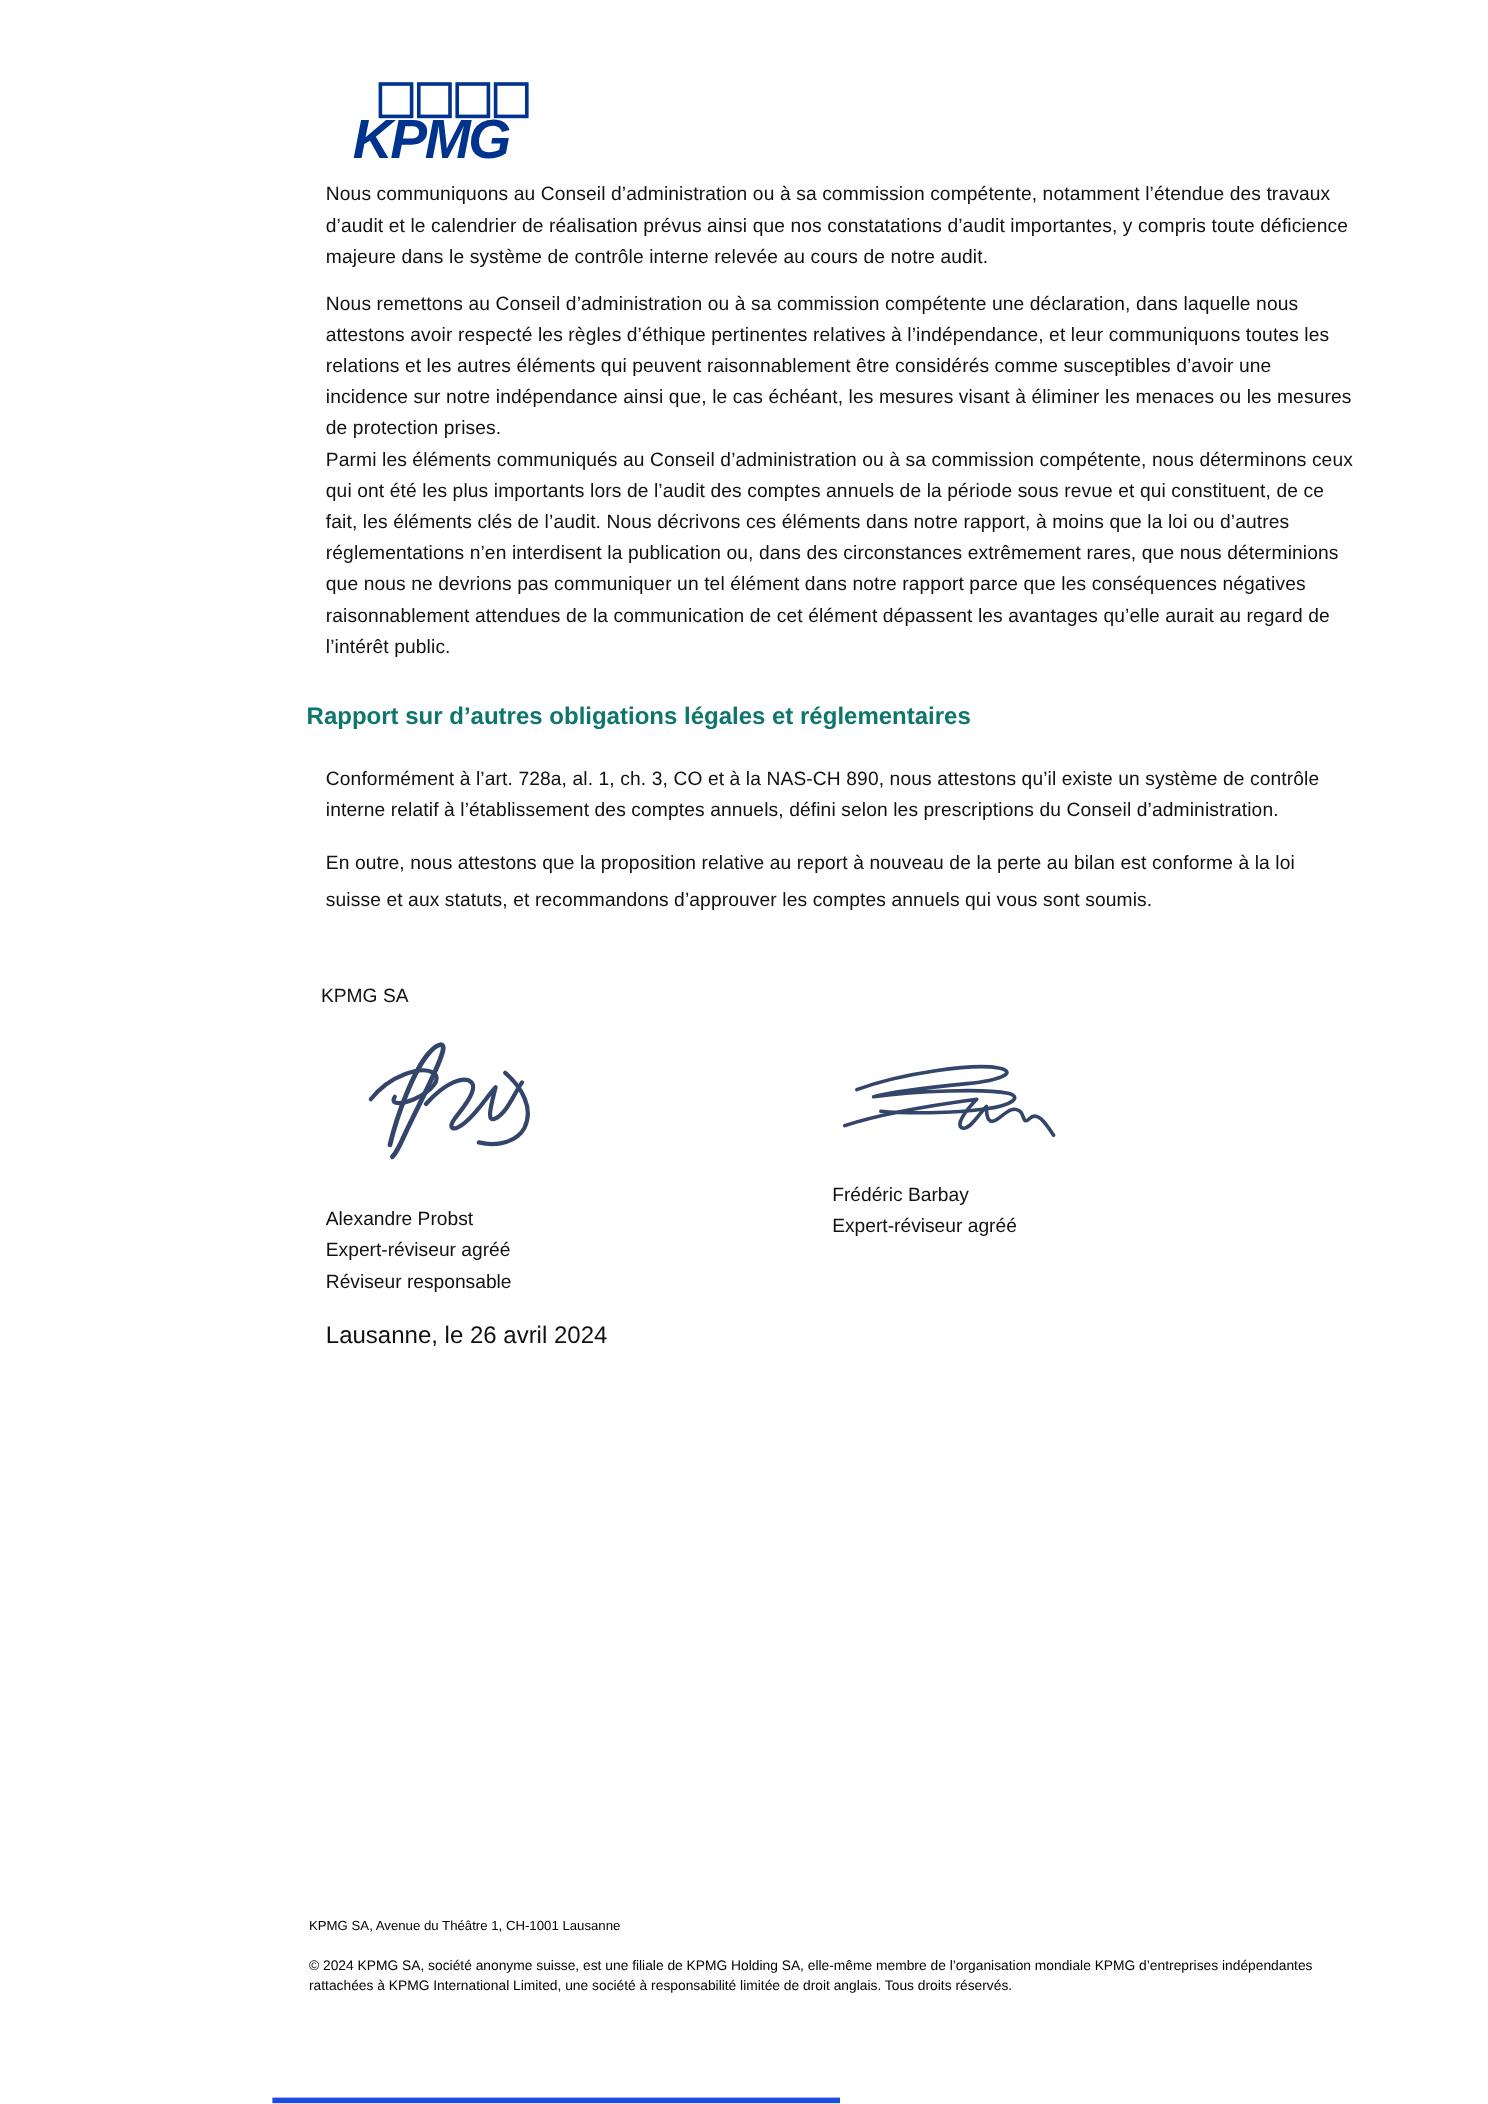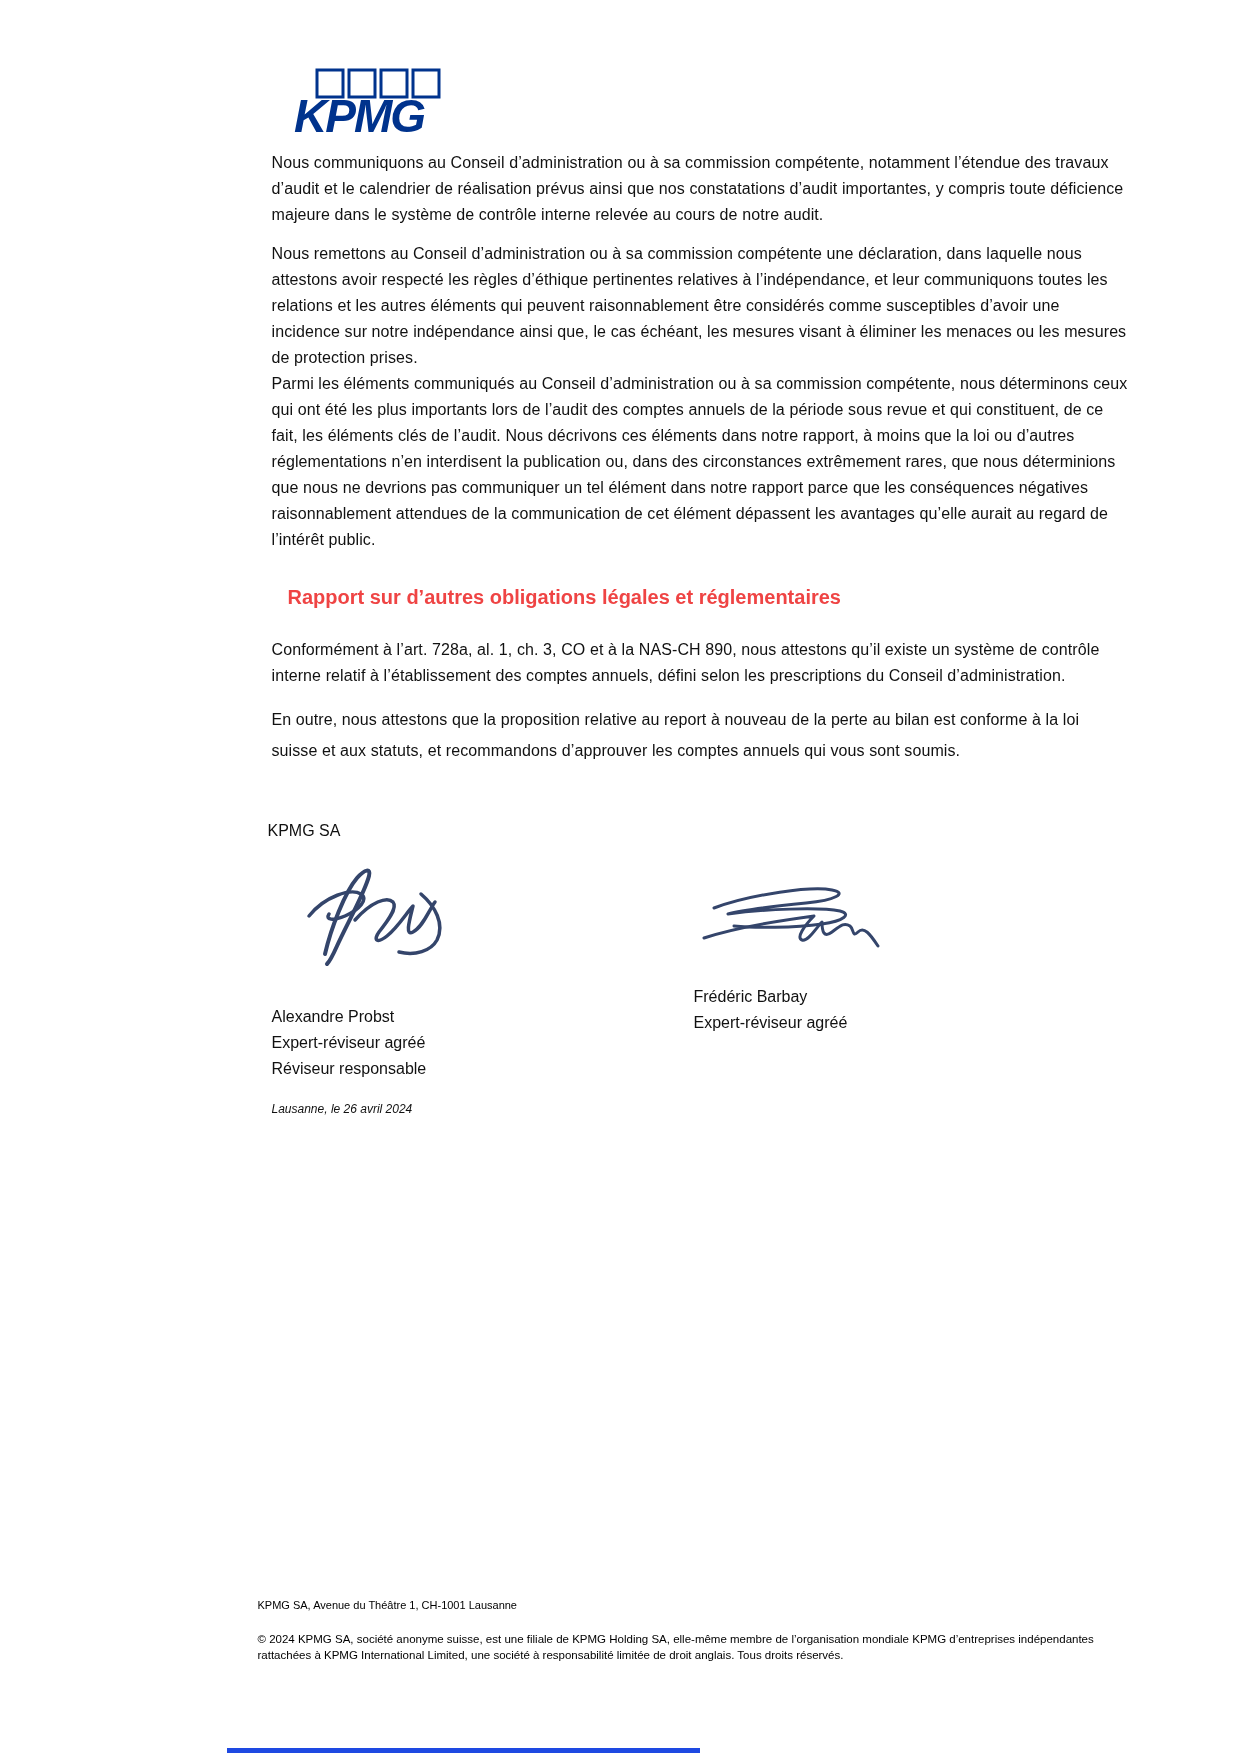"Rapport sur d’autres obligations légales" .section-heading { color: #ef4444 -> #0f766e; left: 176px -> 144px }
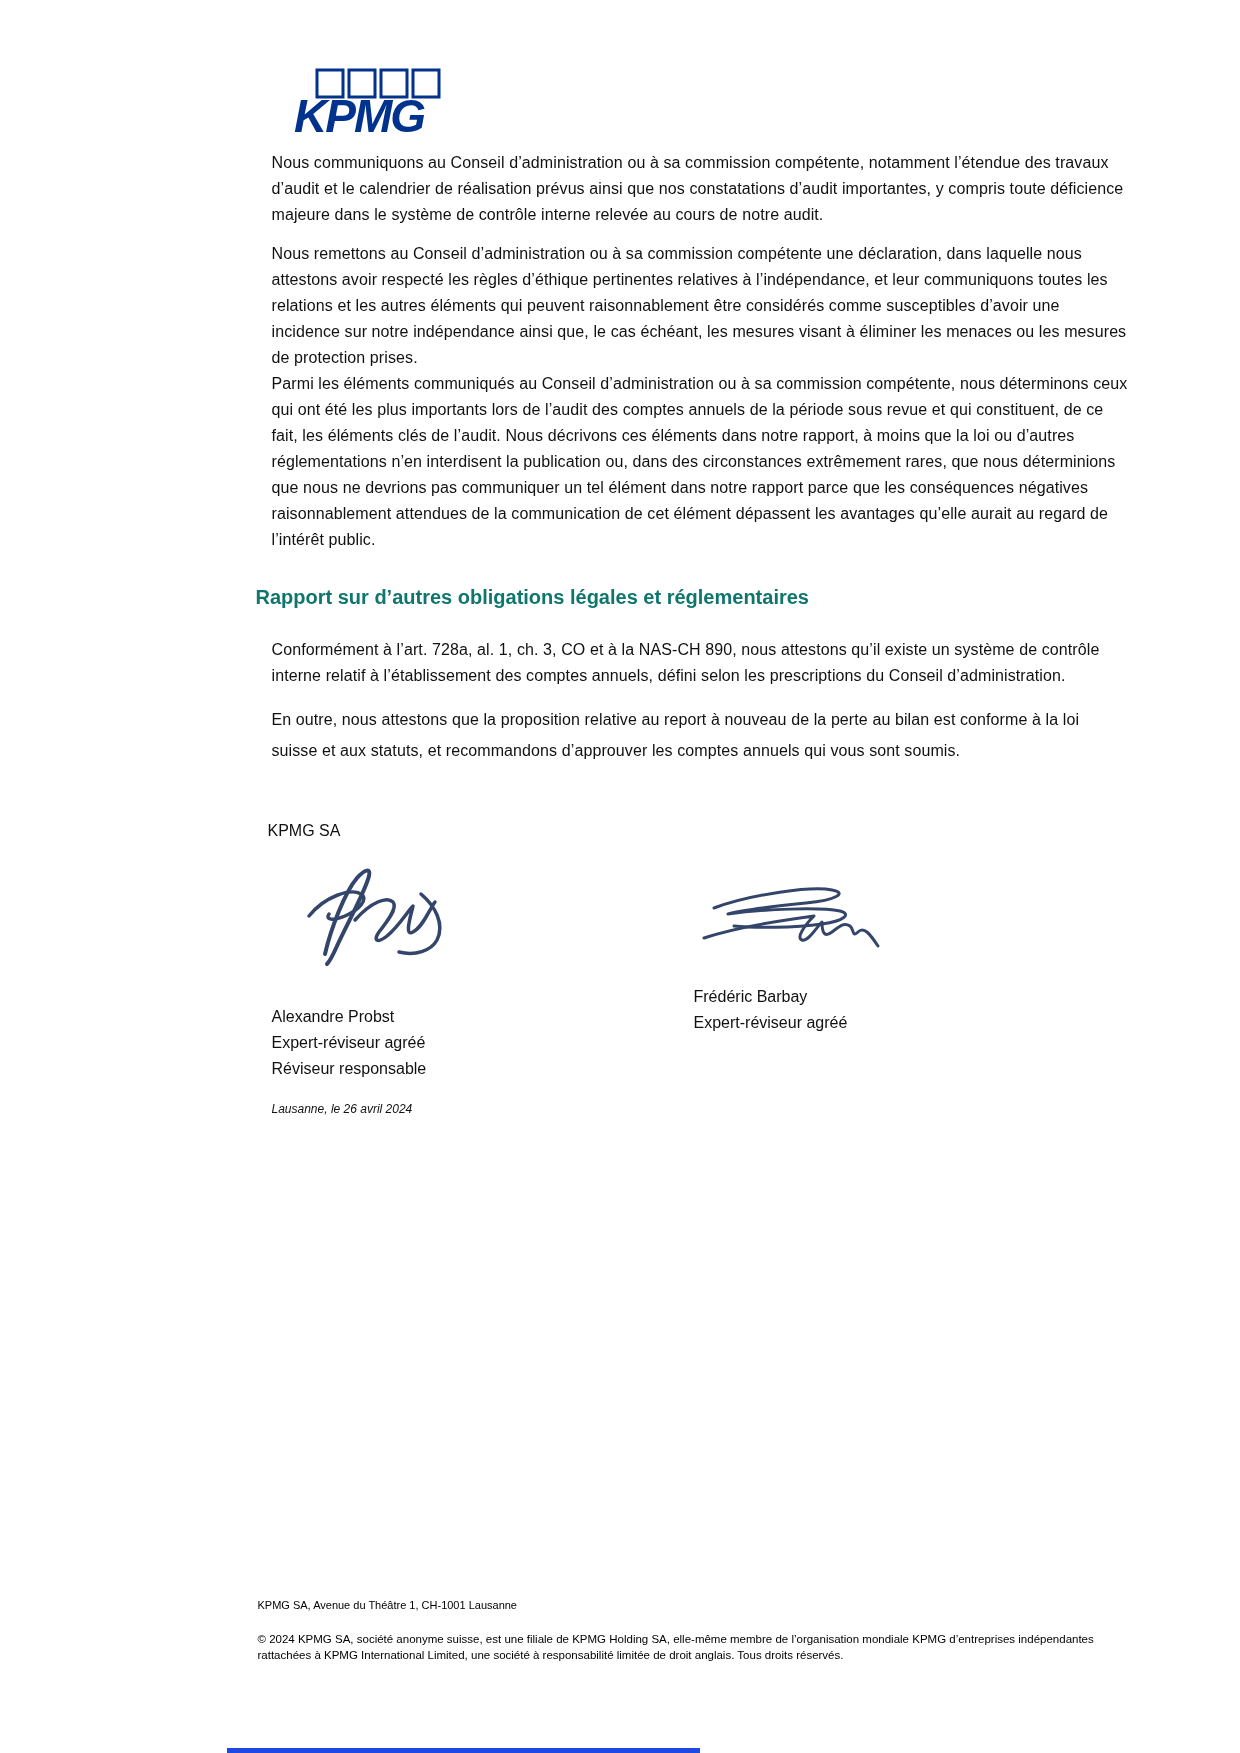"Lausanne, le 26 avril 2024" .dateline { font-size: 12px -> 20px; font-style: italic -> none }
